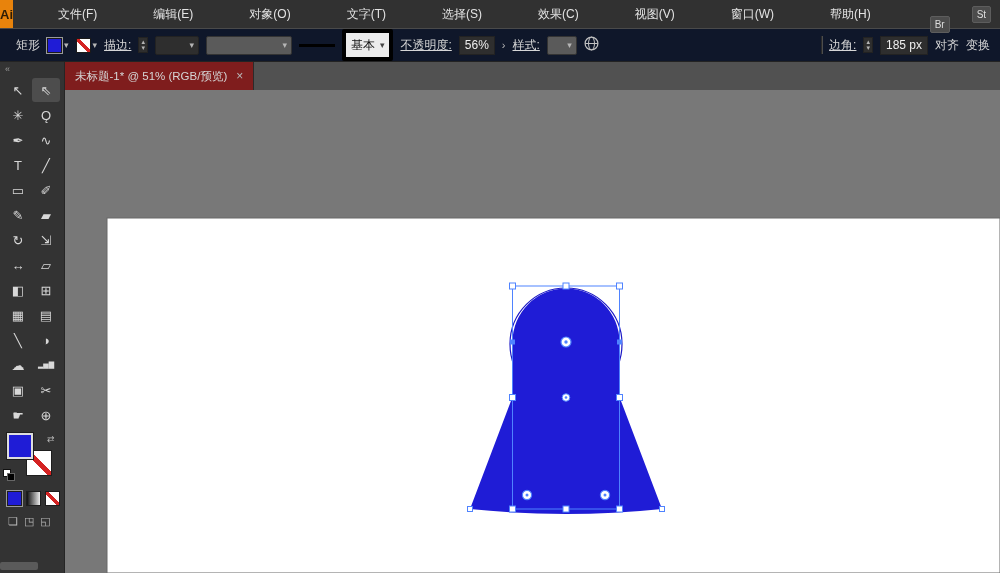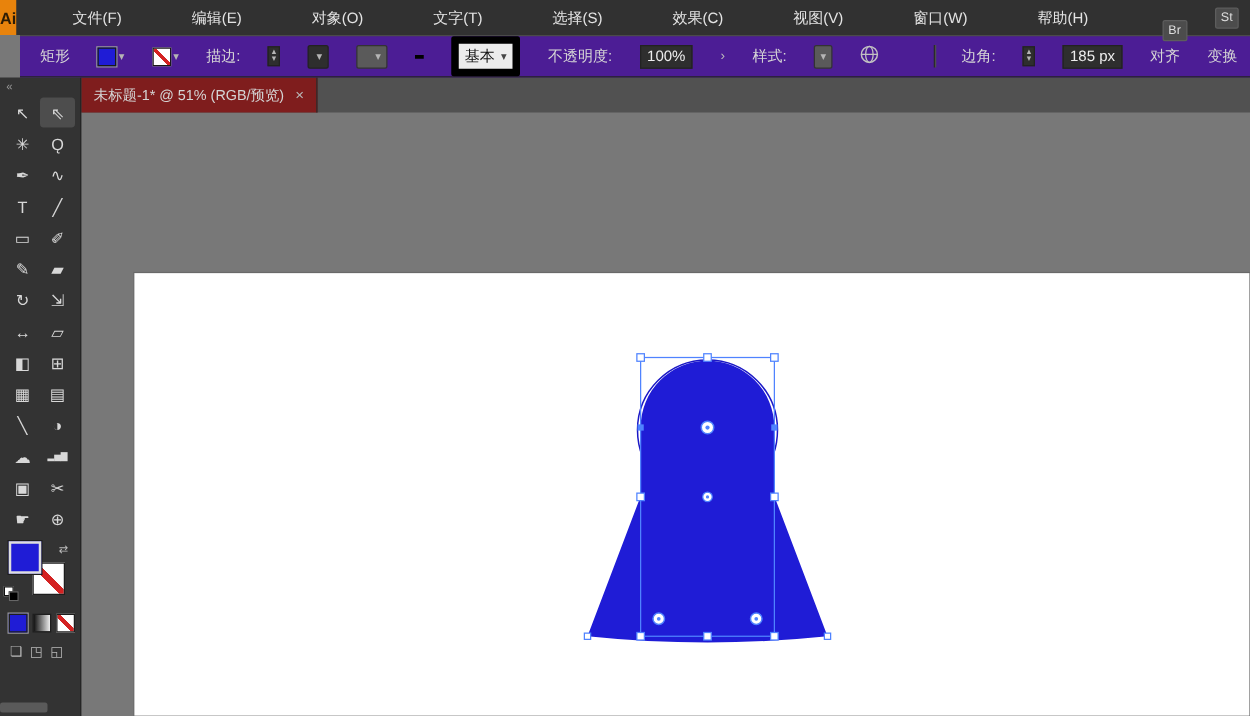"矩形" .ctrlbar { background: #4c1d95 -> #0f172a; gap: 22px -> 7px; left: 16px -> 0 }
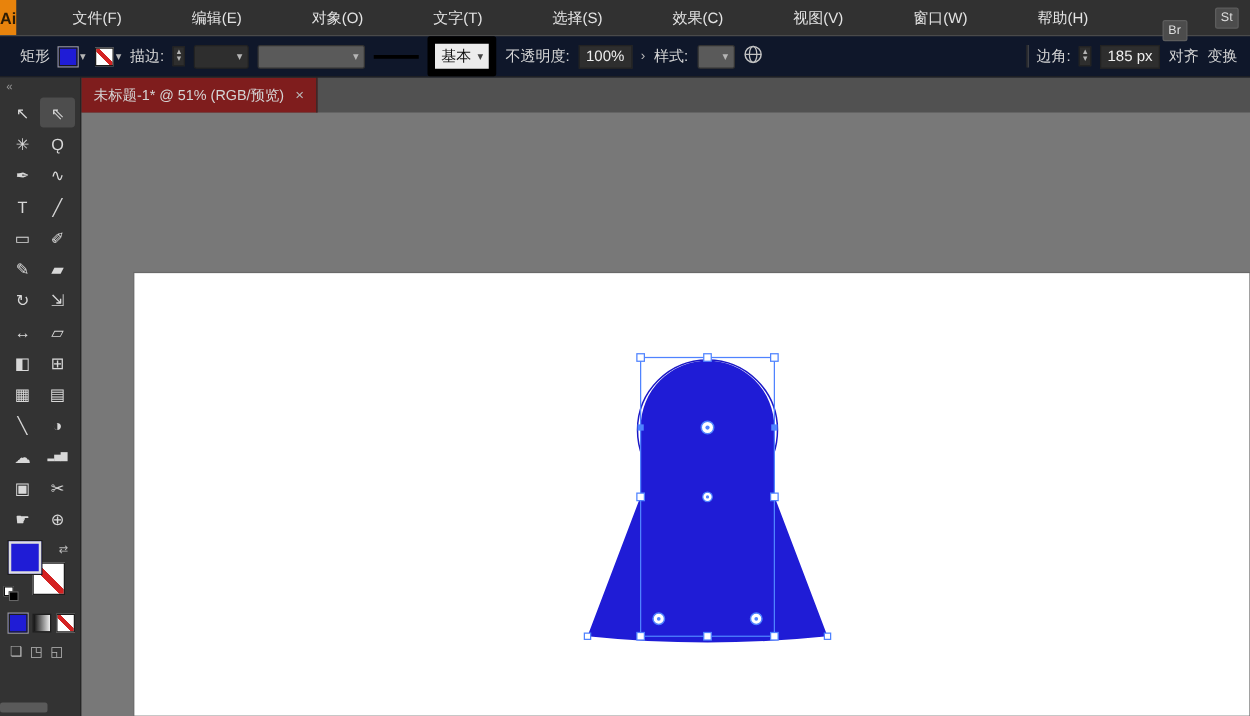"描边:" .u { text-decoration: none -> underline }
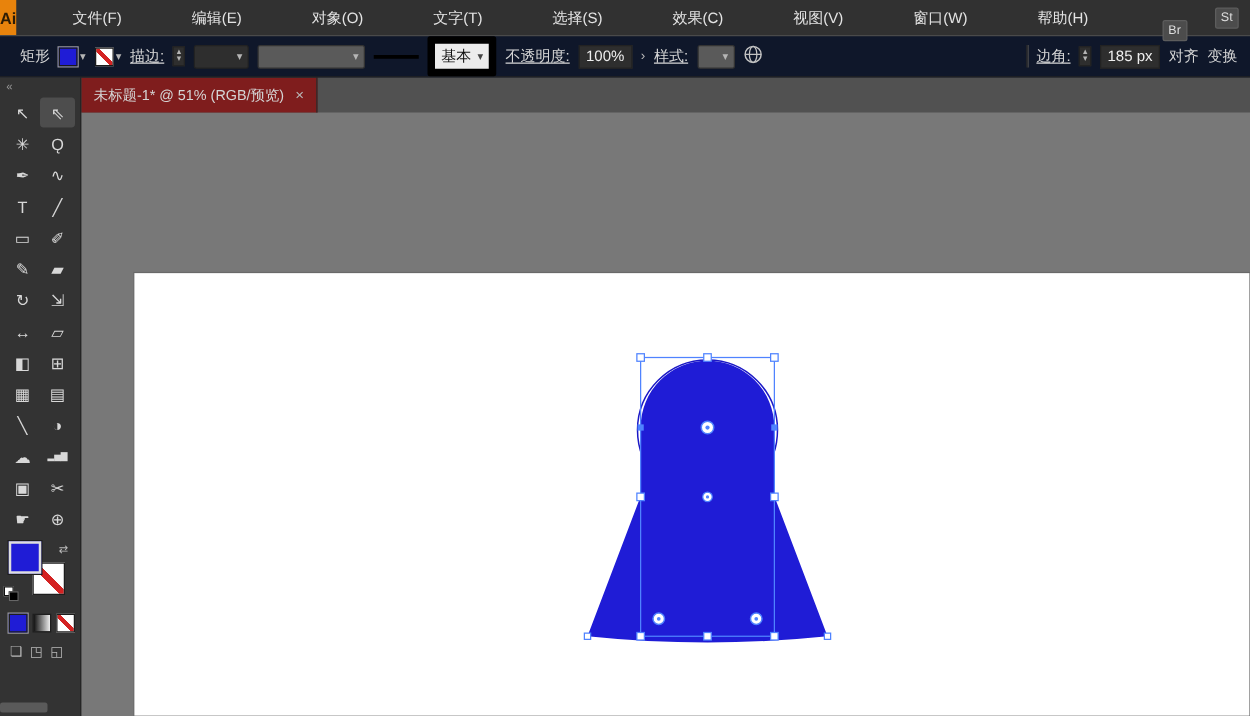"基本" .profile-box { border: 6px solid #000000 -> 4px solid #000000 }
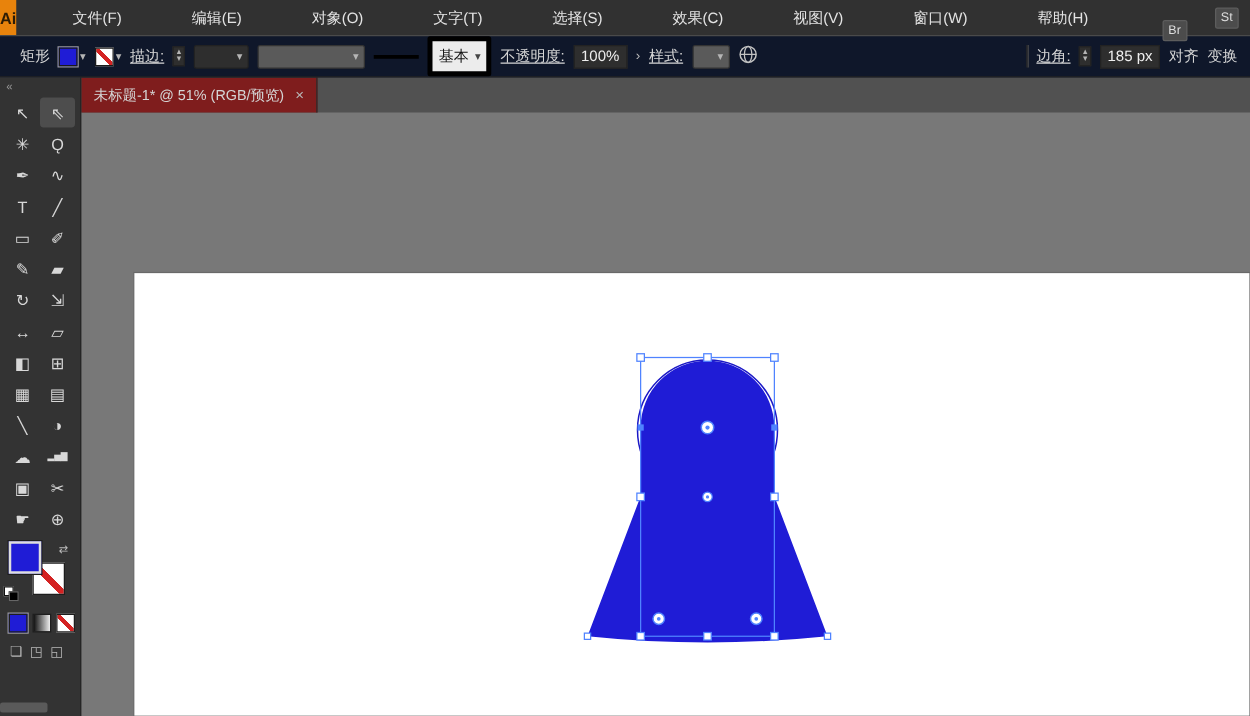"100%" span.valbox { text: 100% -> 56% }
